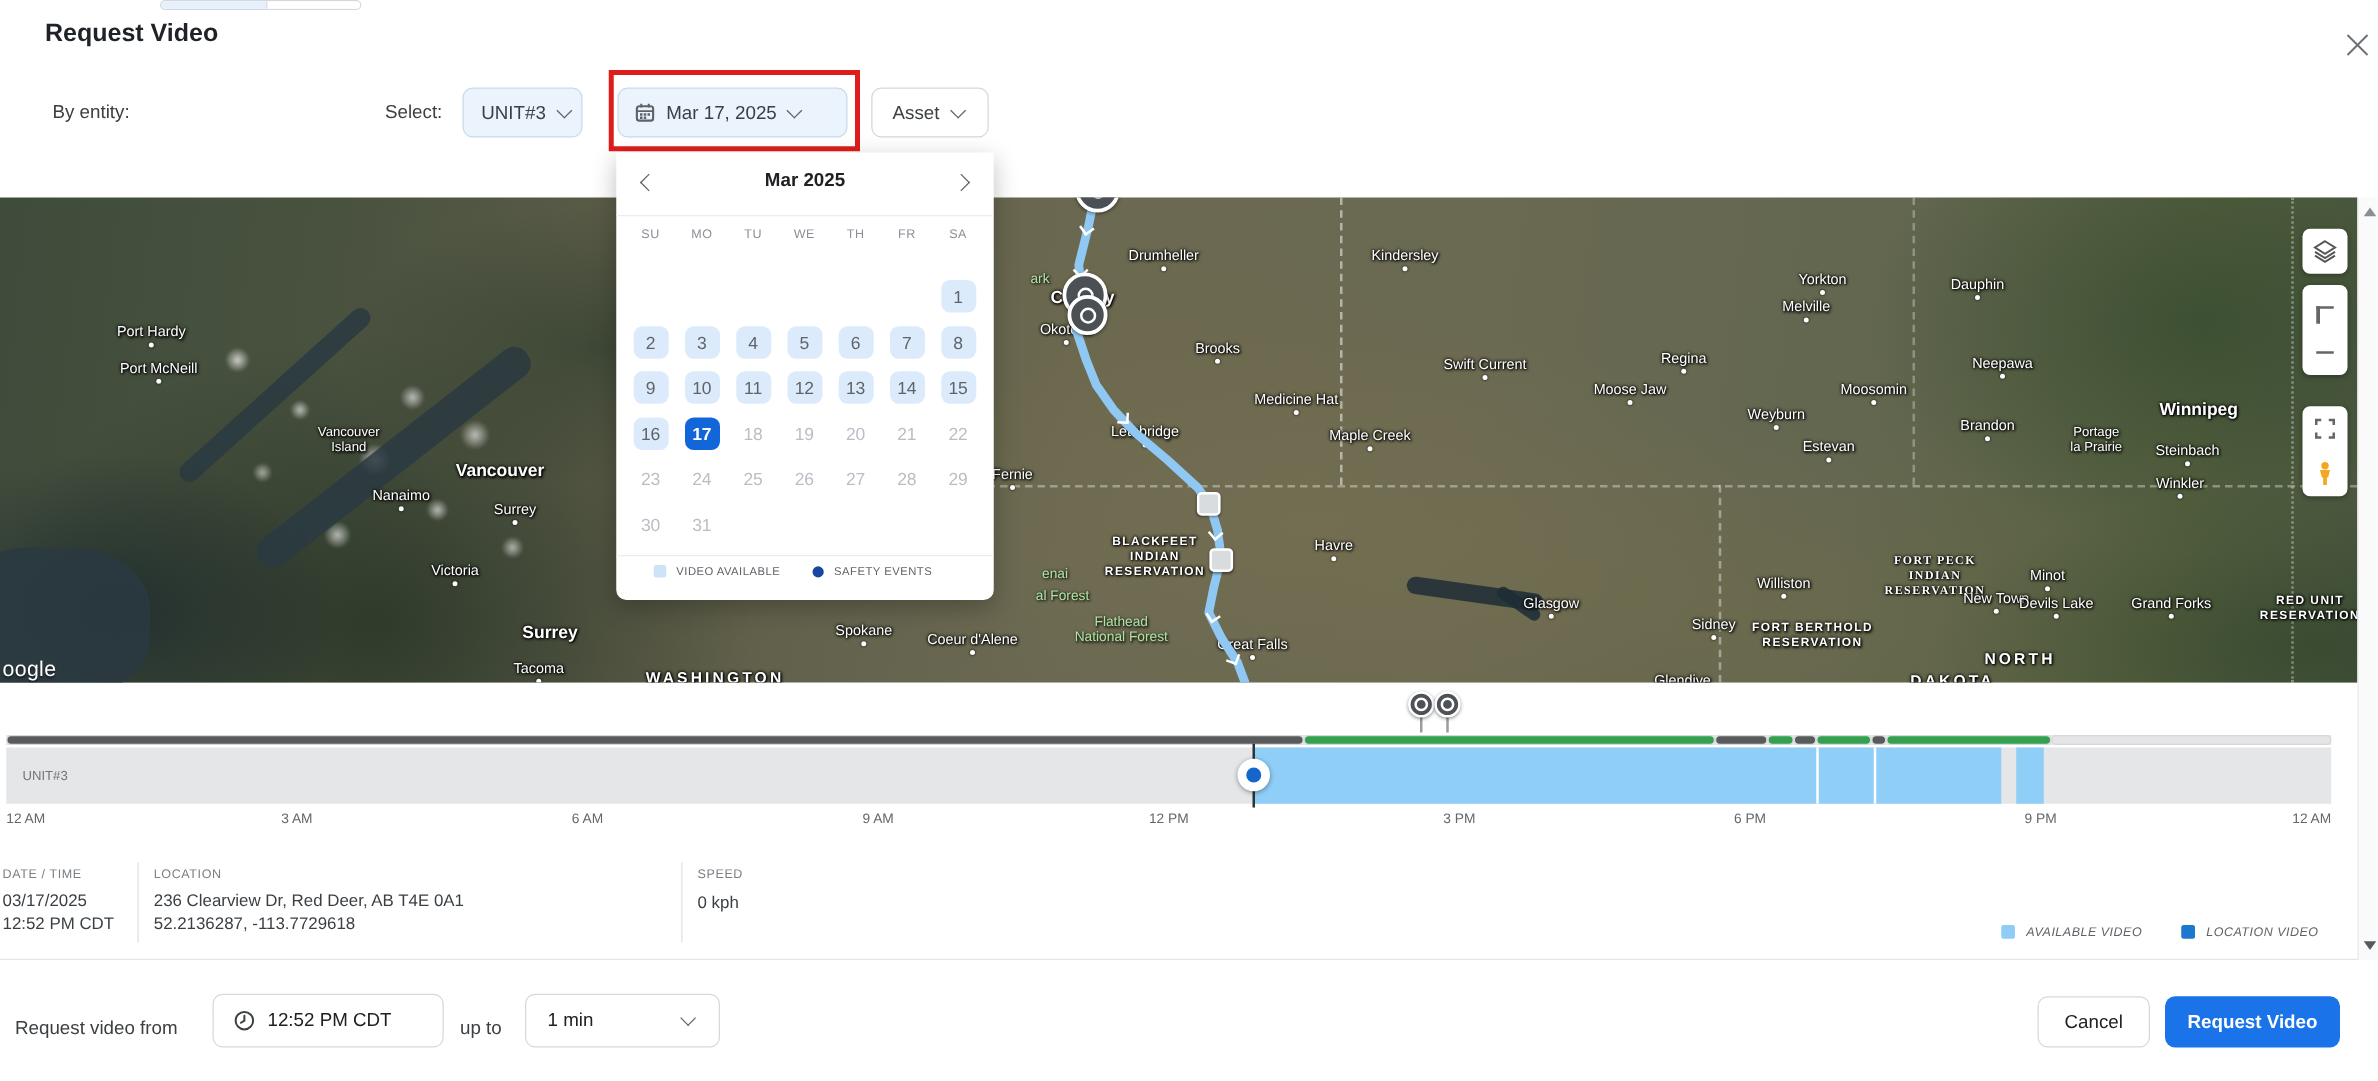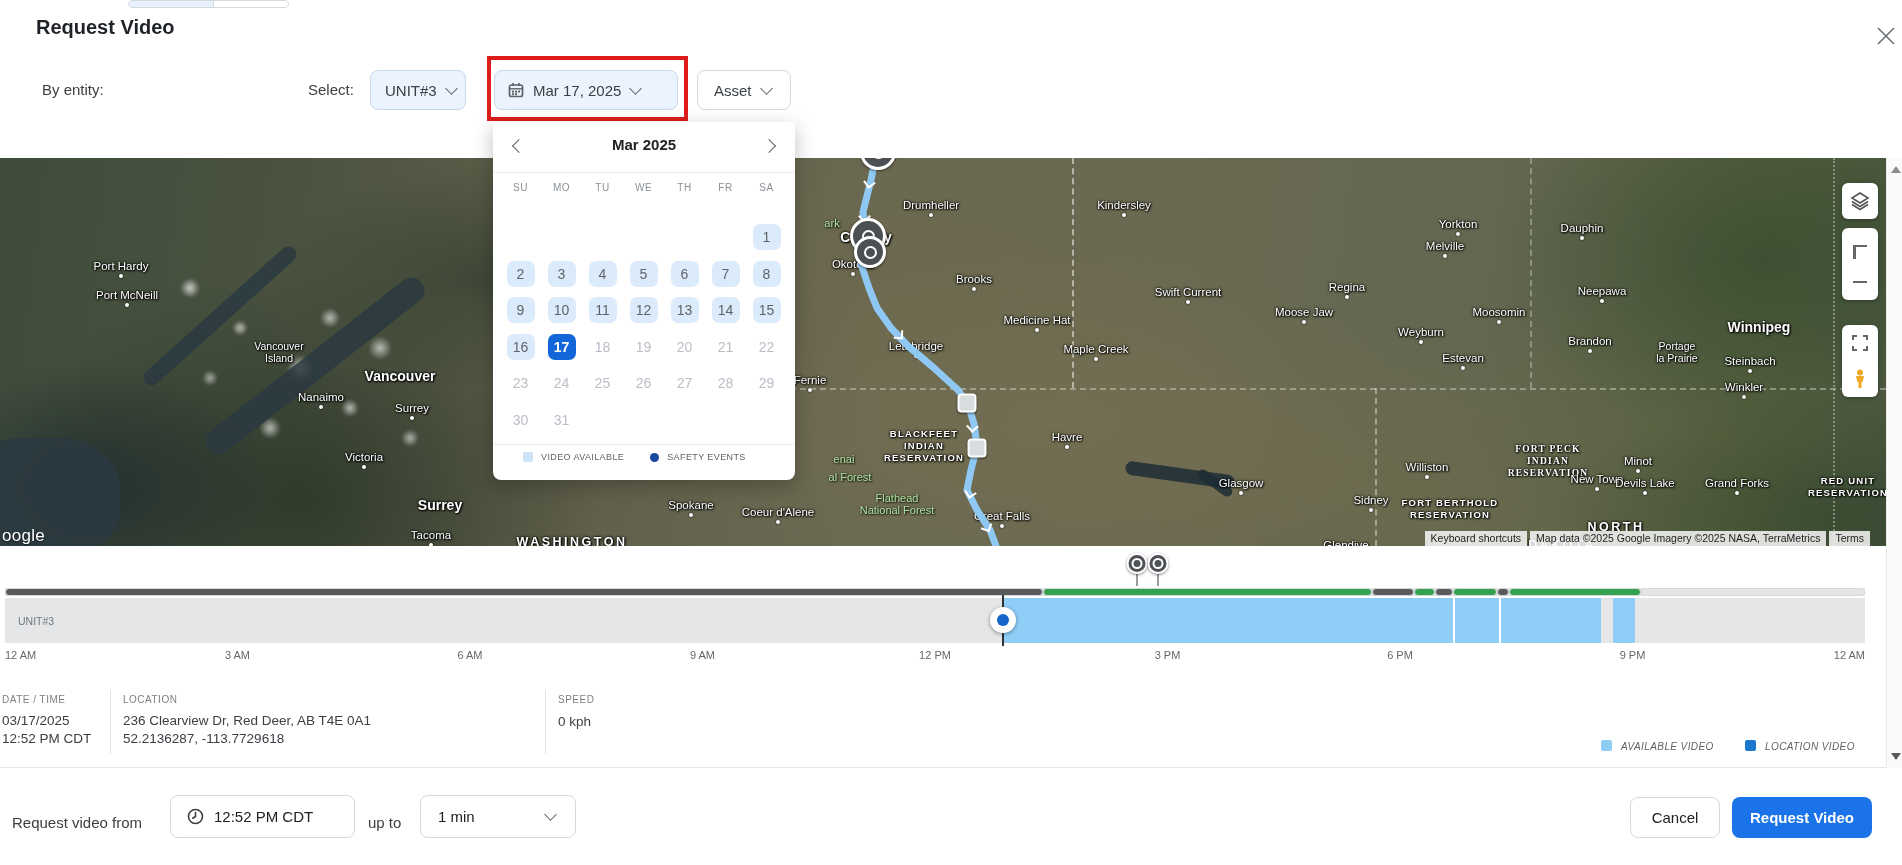"Keyboard shortcuts" div.map-attr { html: <div> <div>Keyboard shortcuts</div> <div>Map data ©2025 Google Imagery ©2025 NASA, TerraMetrics</div> <div>Terms</div> </div> -> none }
